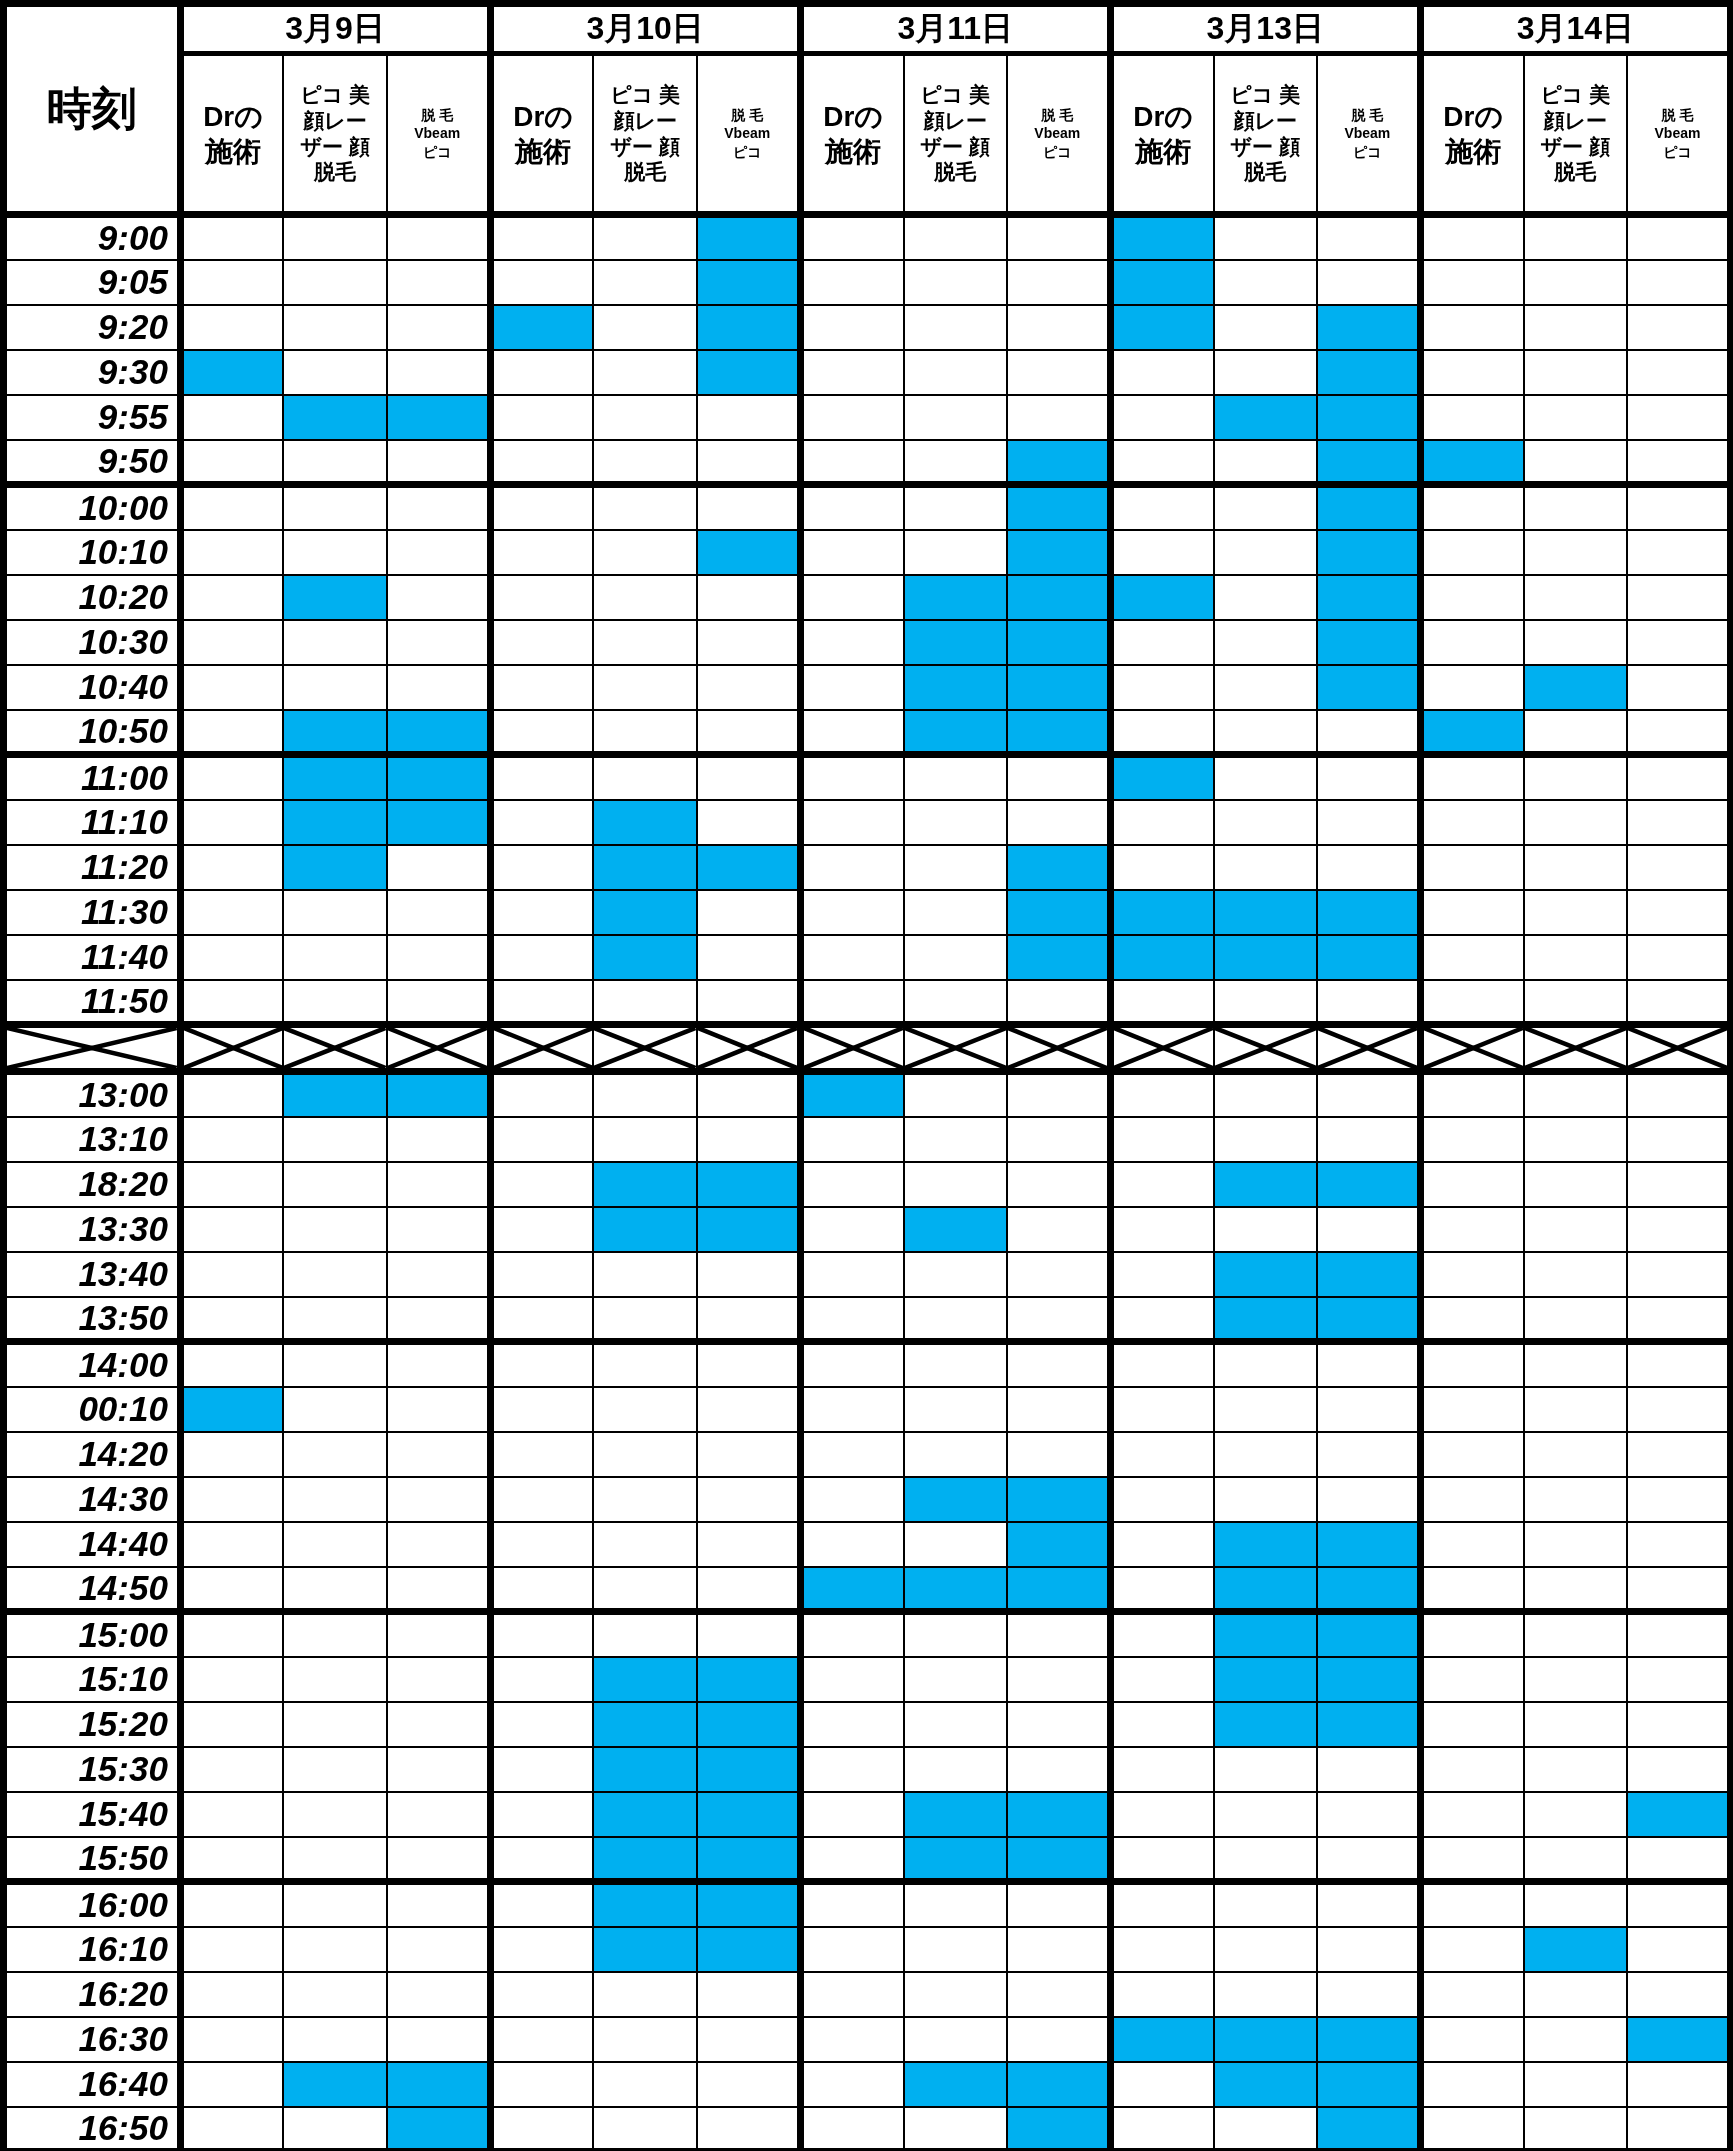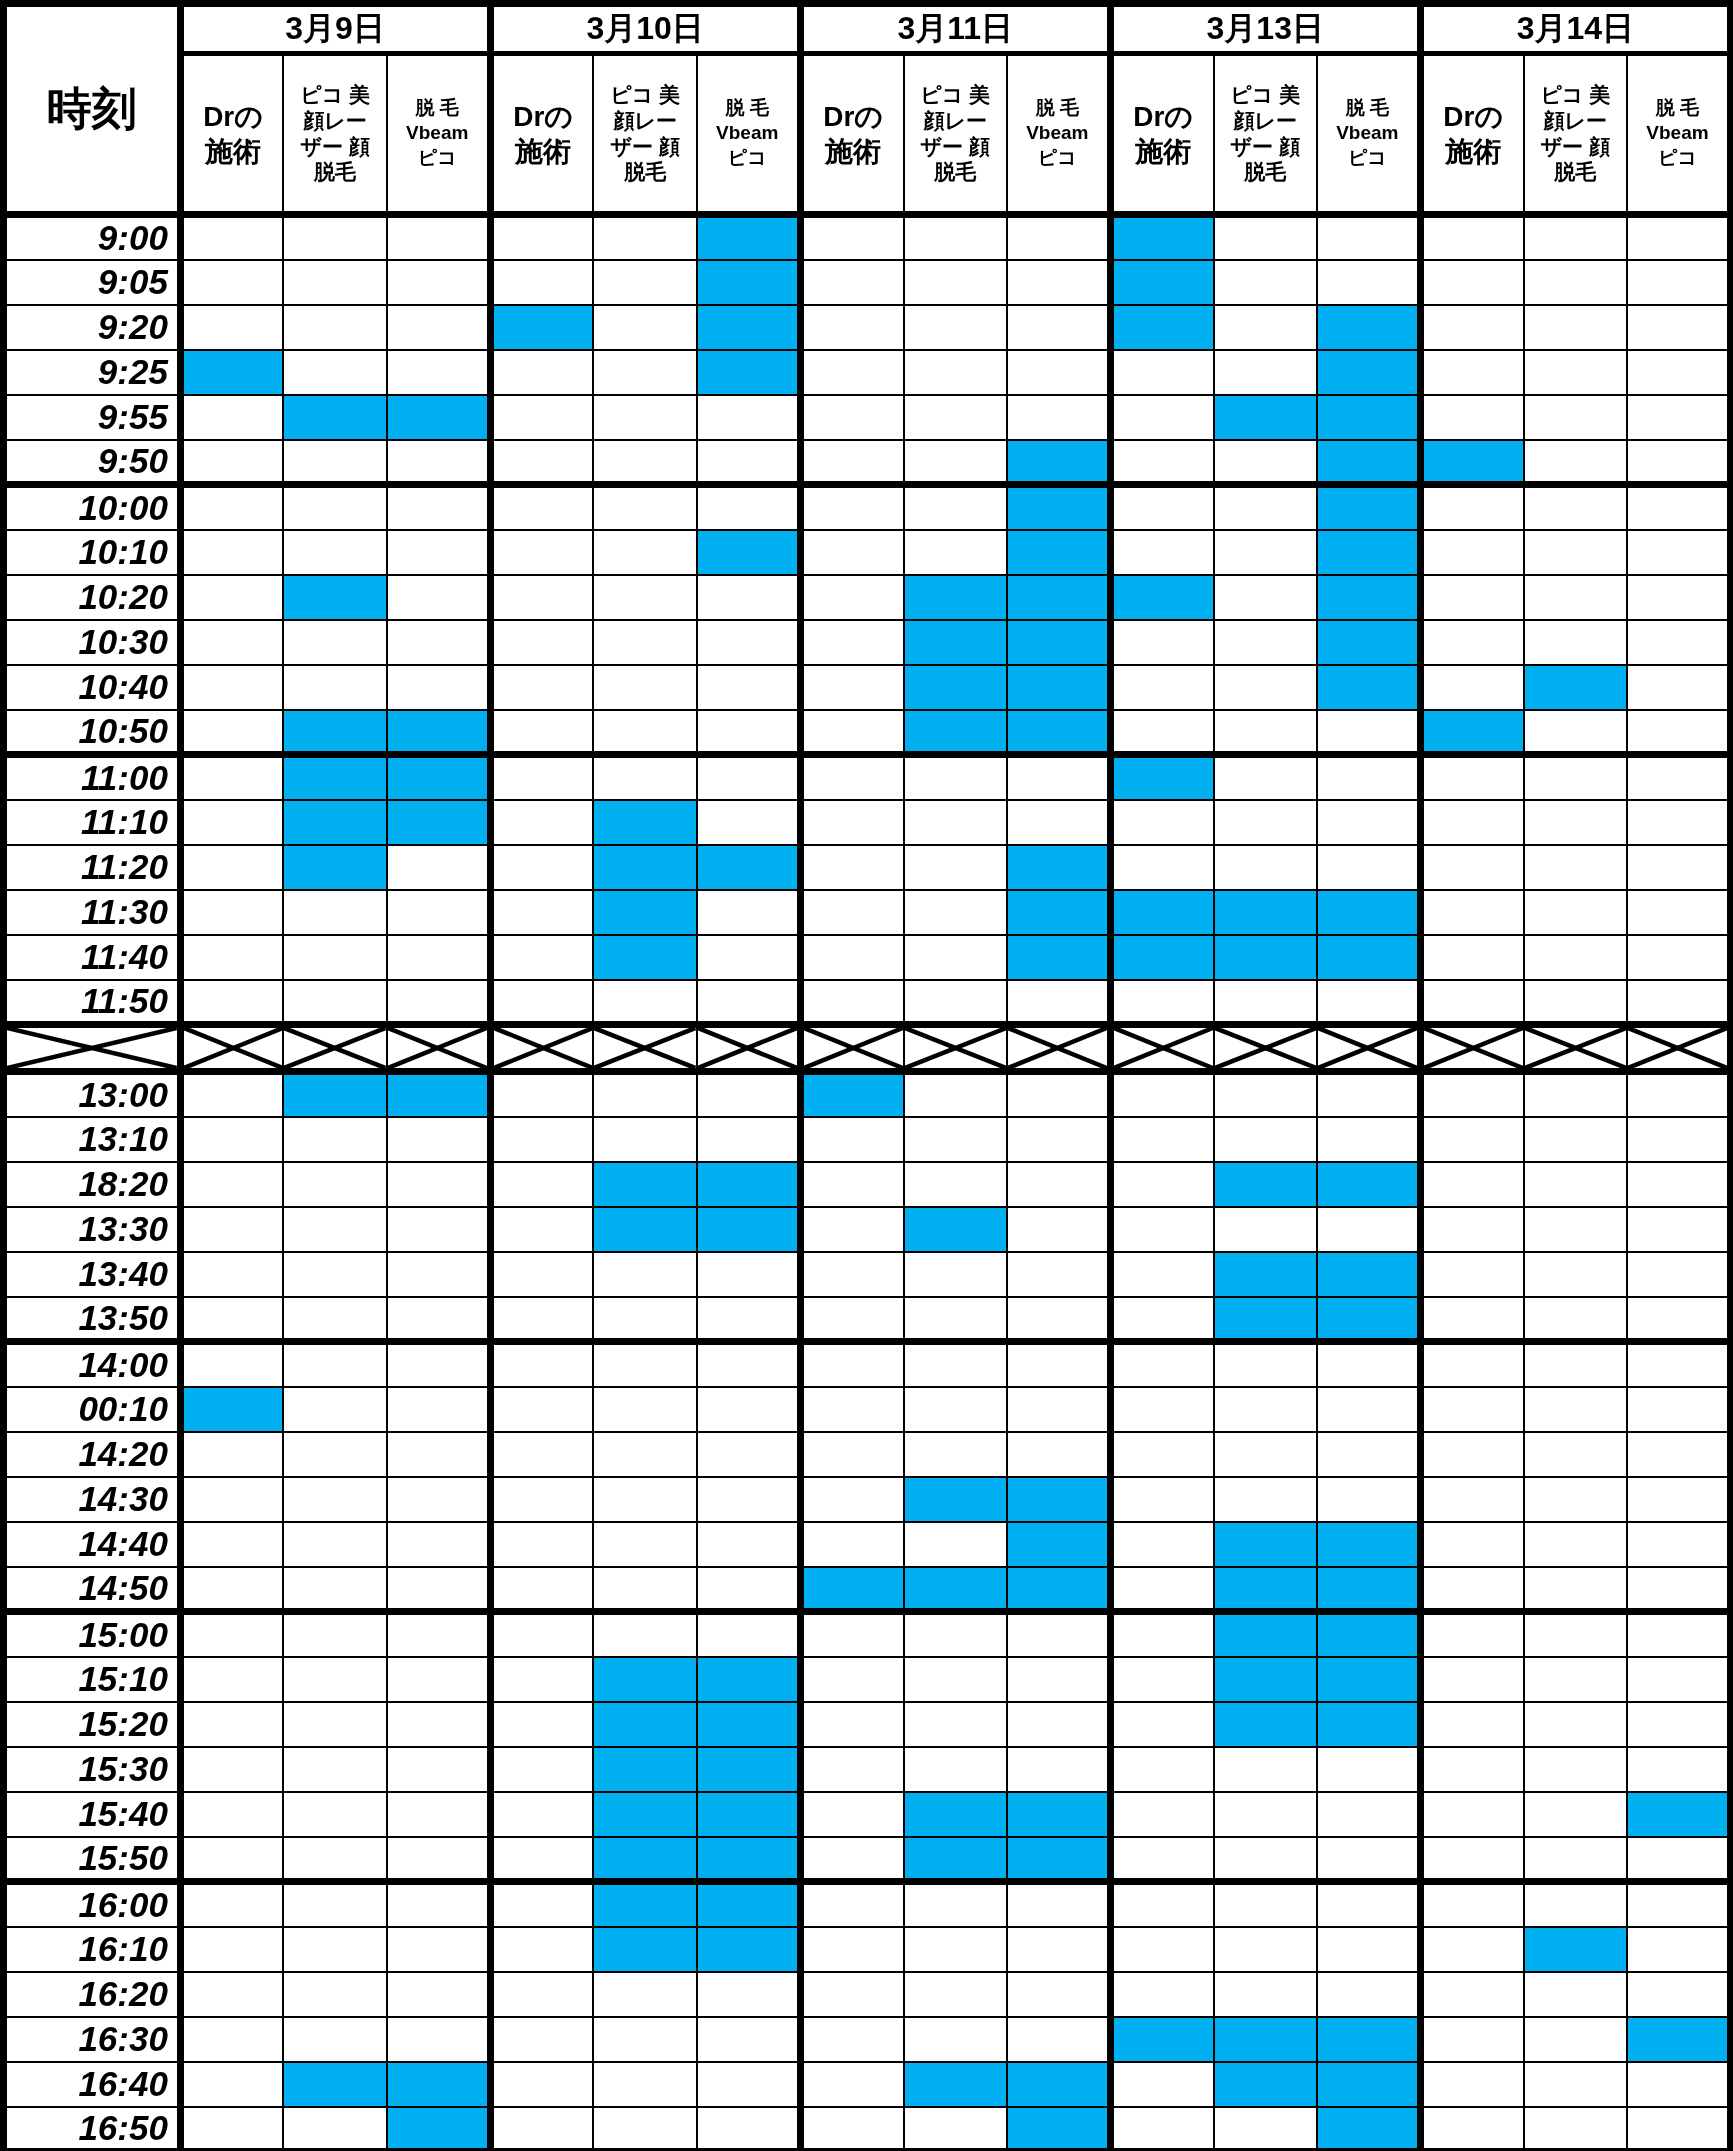"脱 毛" td.sub.c3 { font-size: 19px -> 14px }
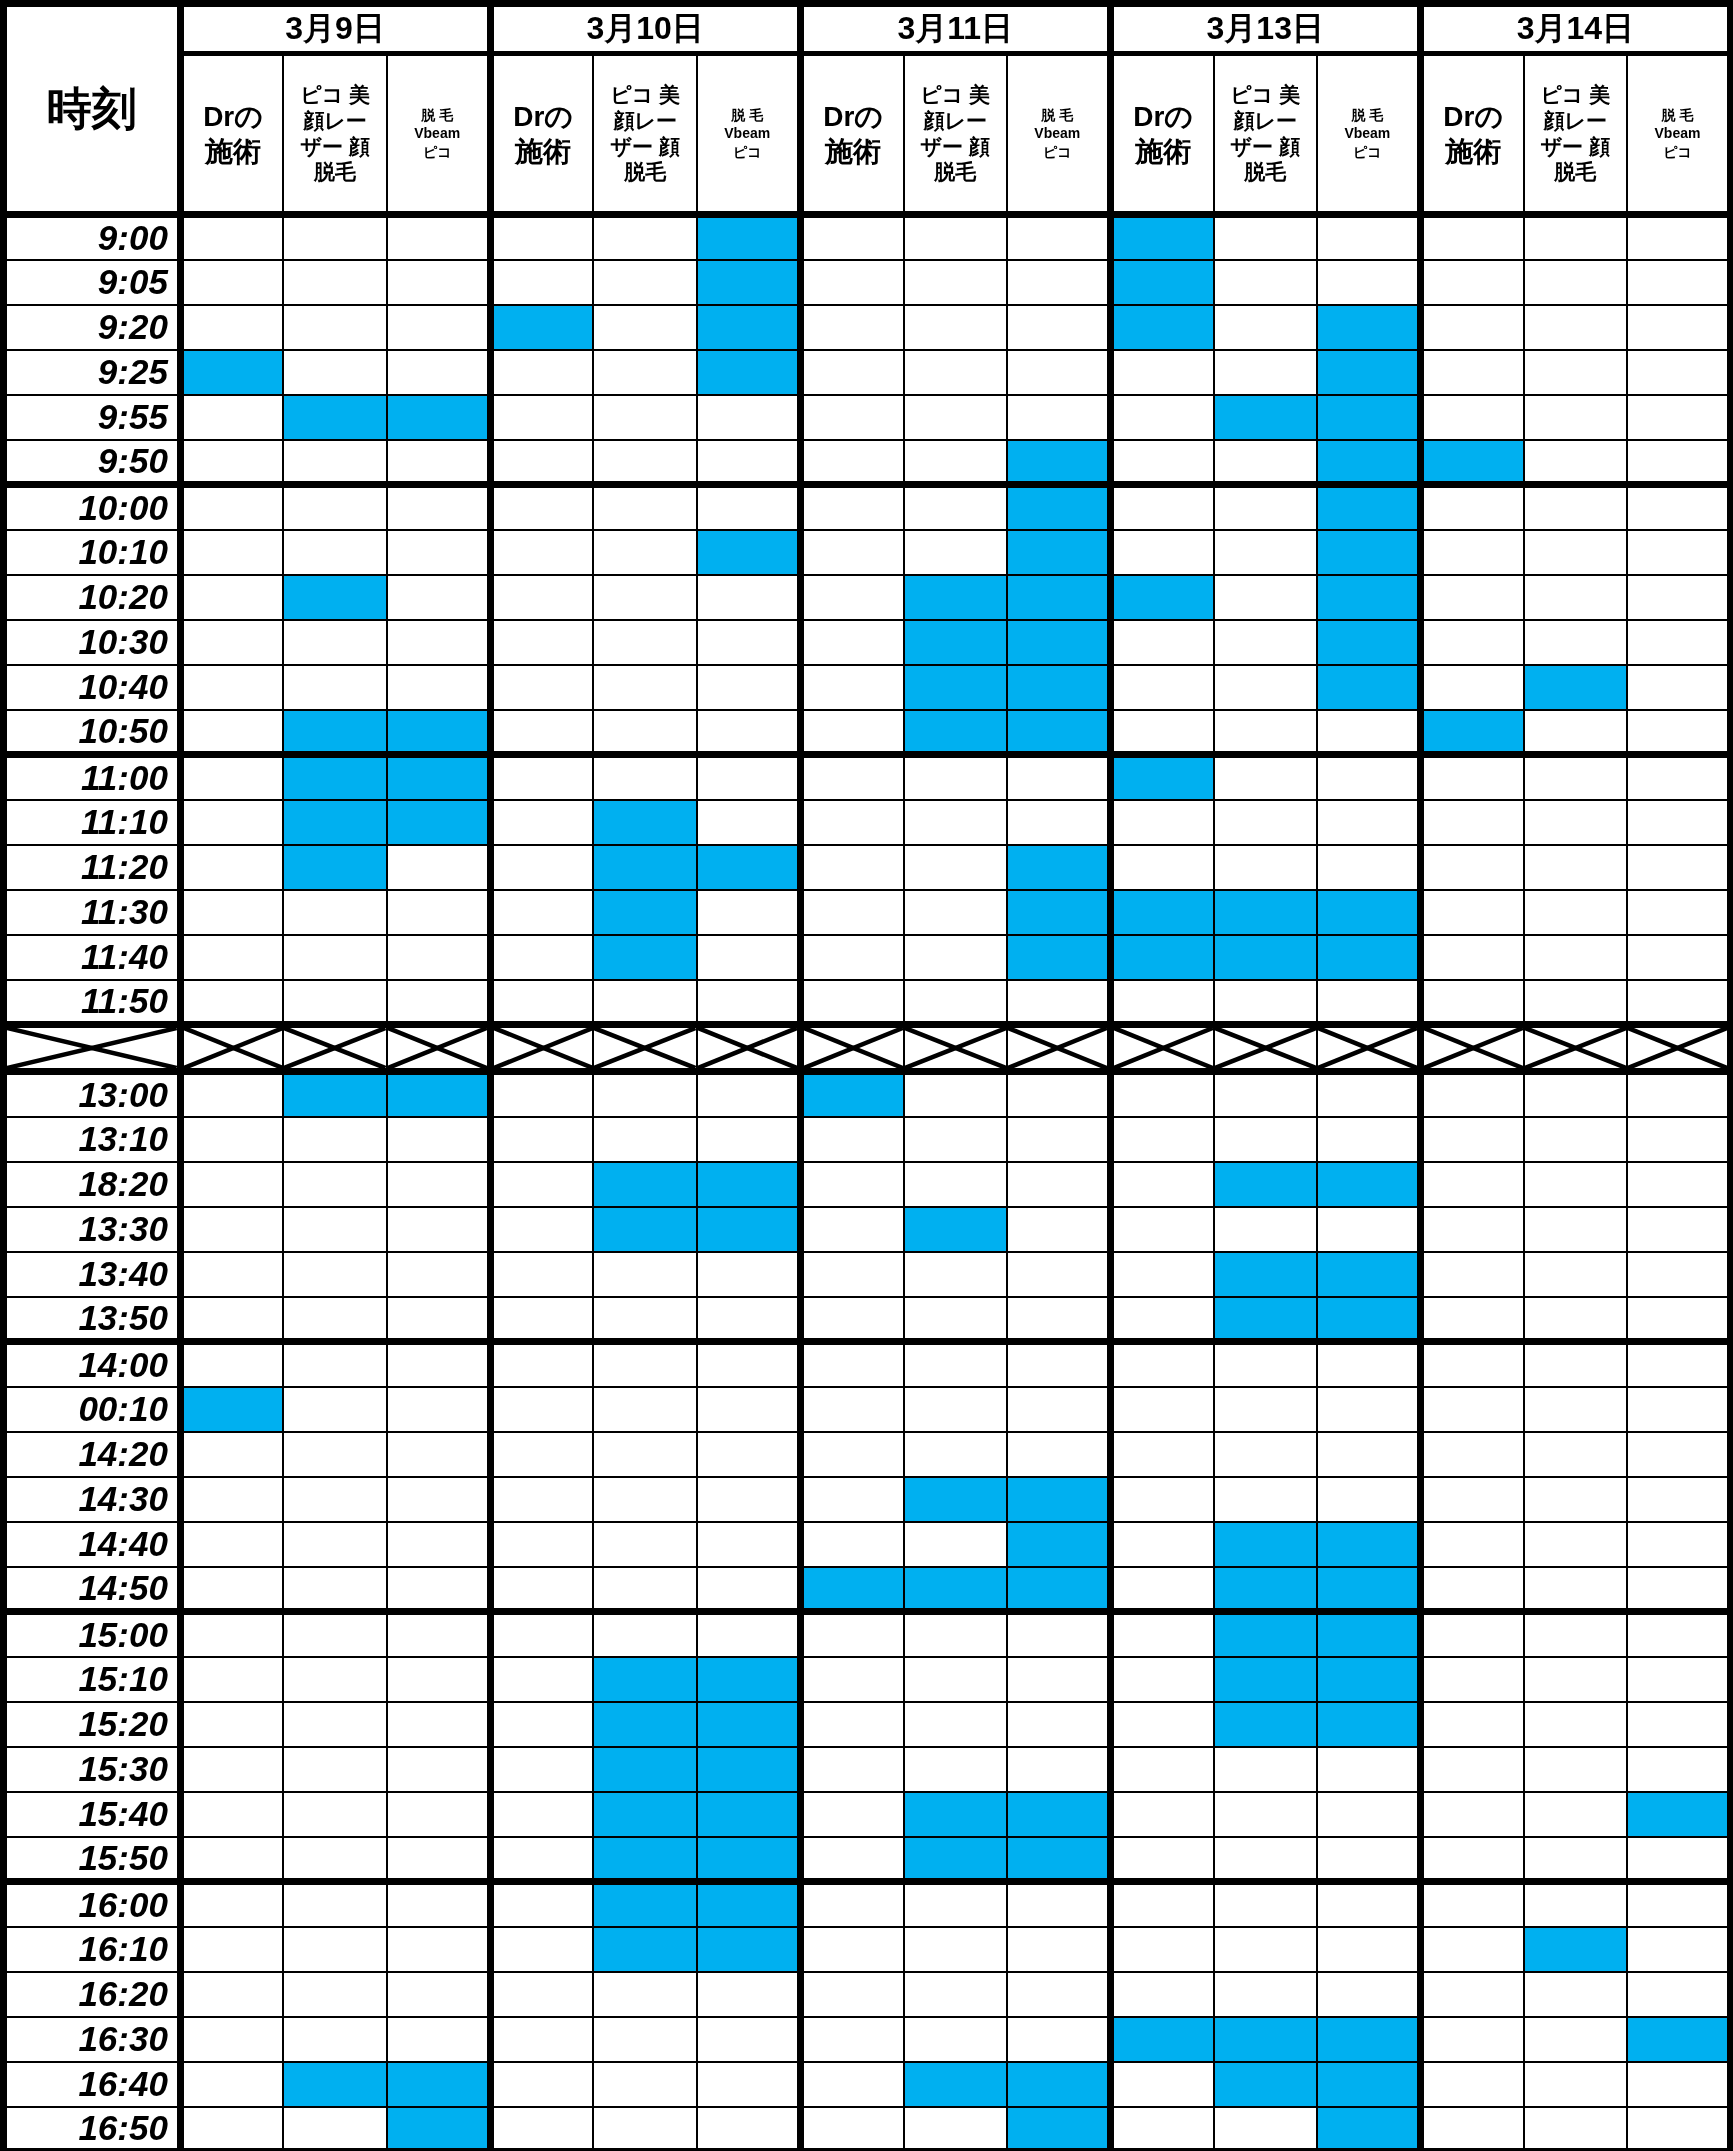"9:25" td.tlabel { text: 9:25 -> 9:30 }
